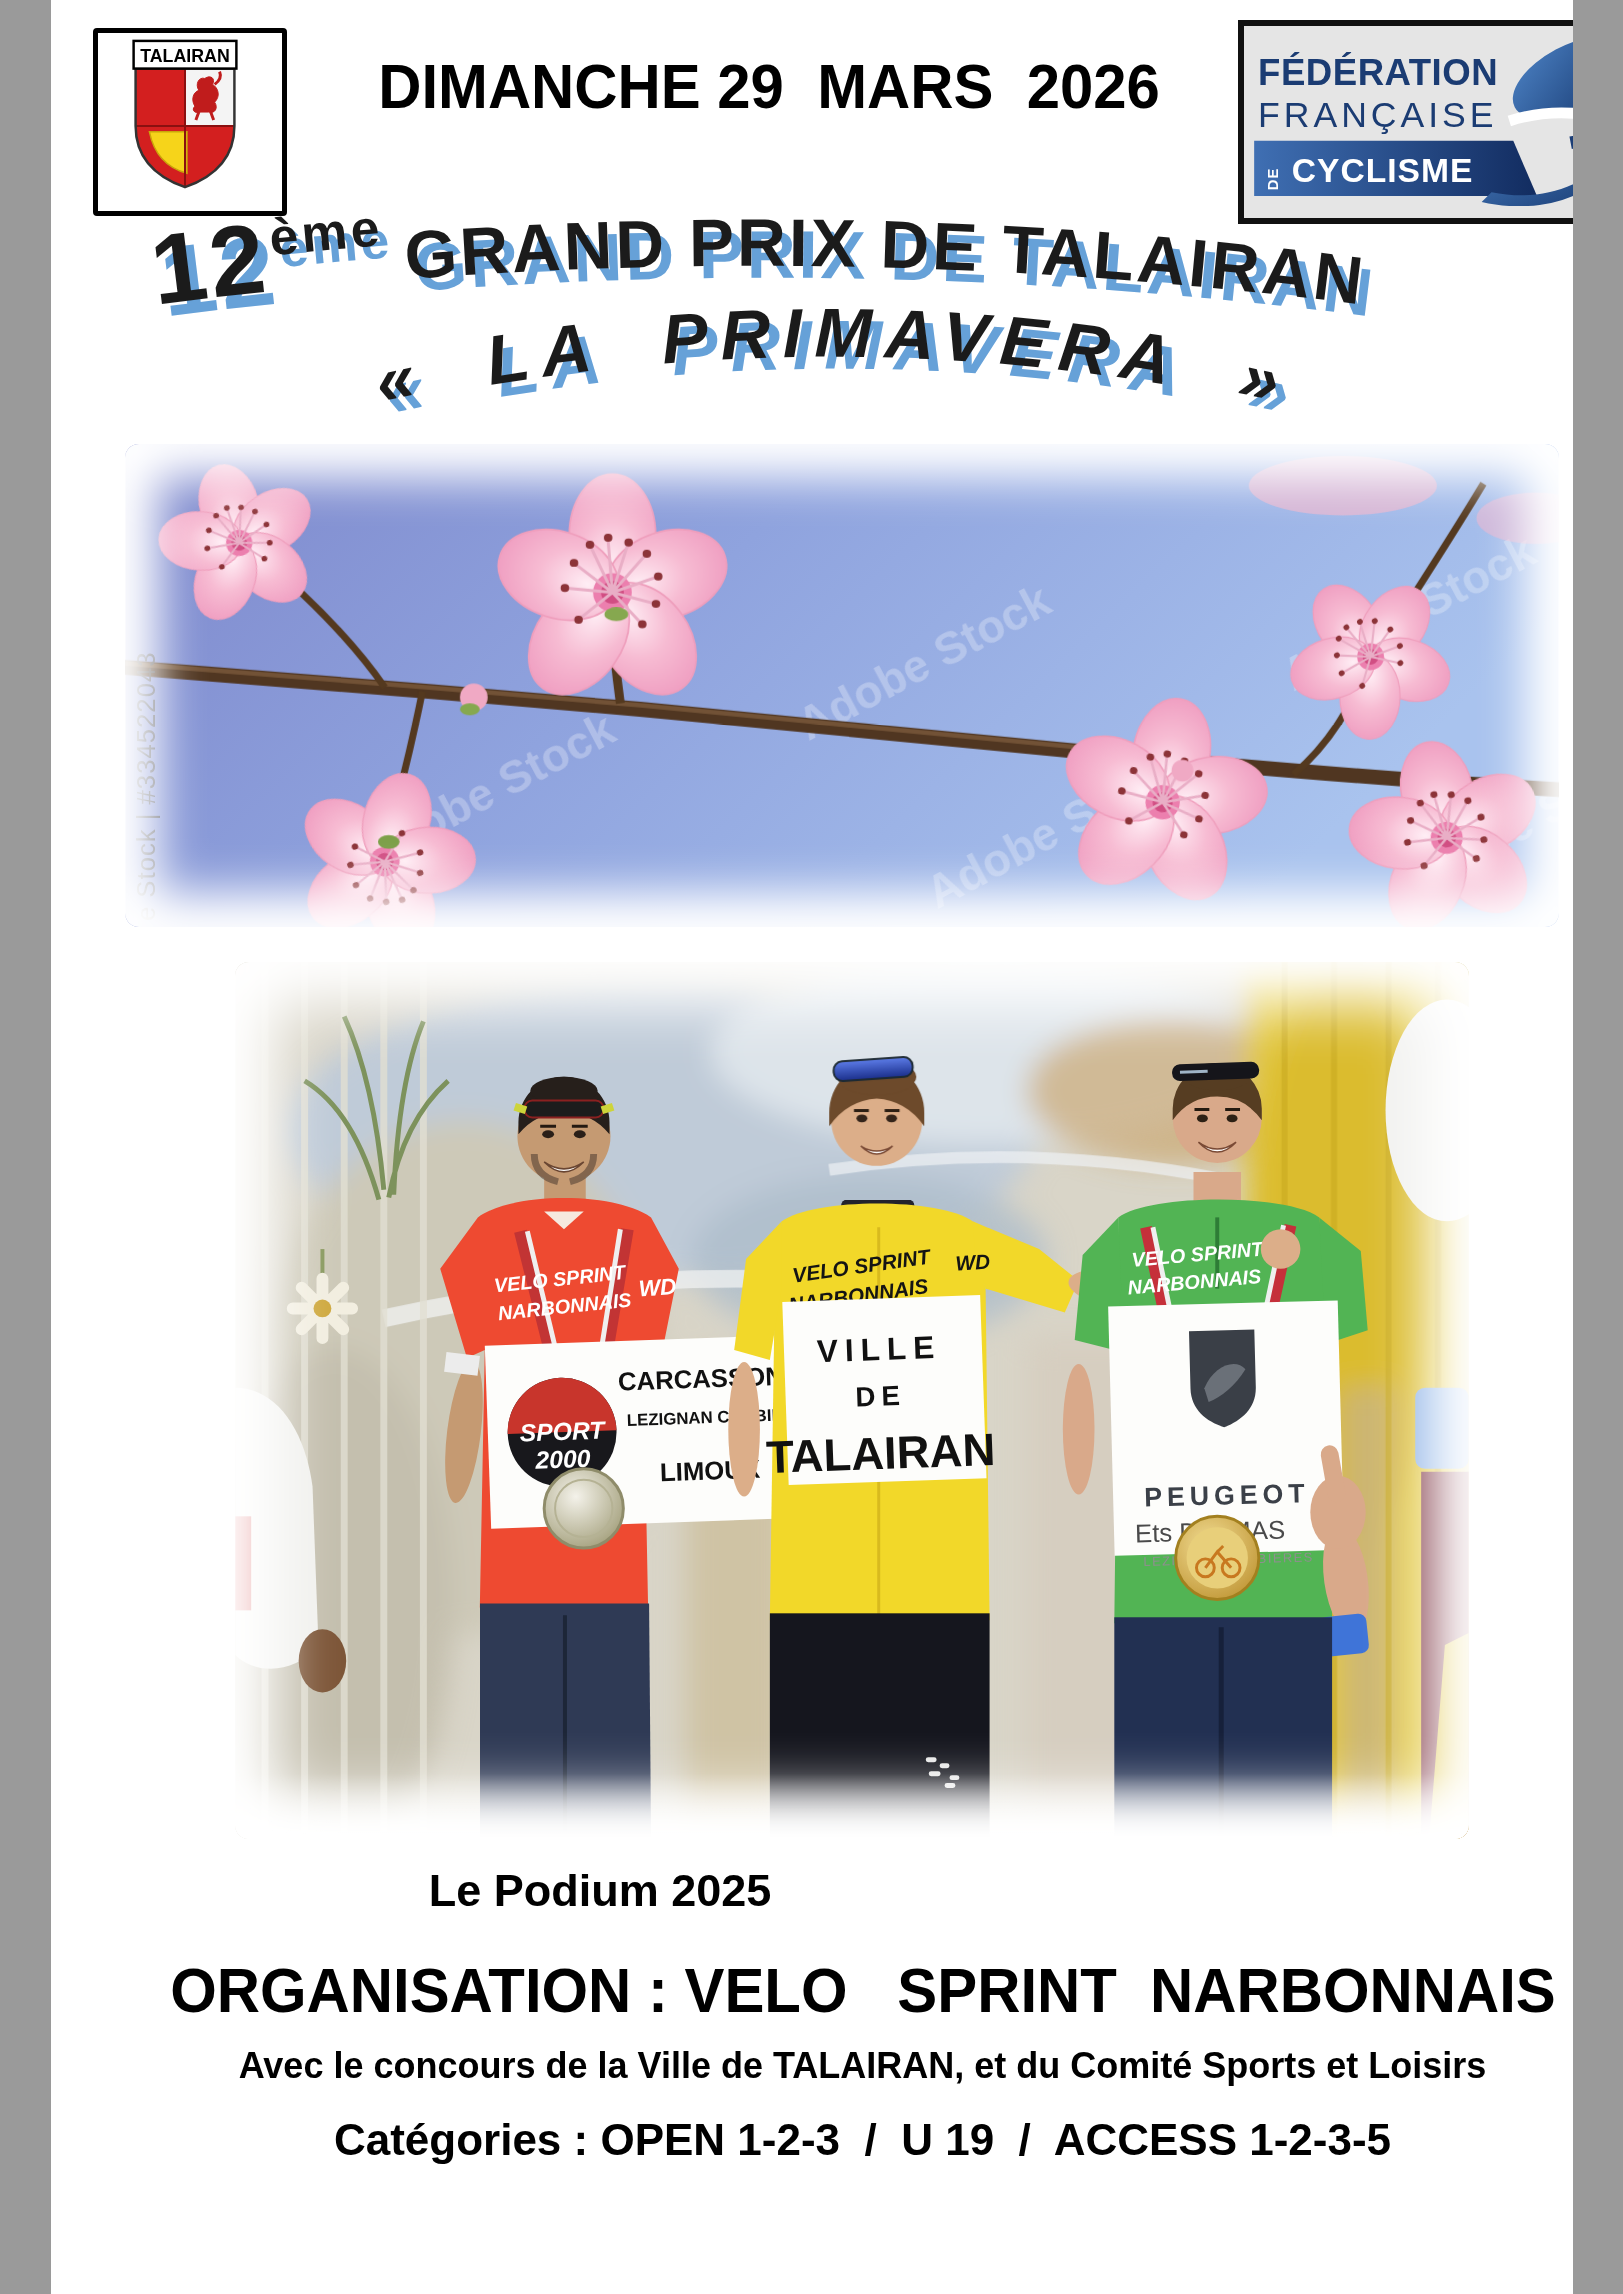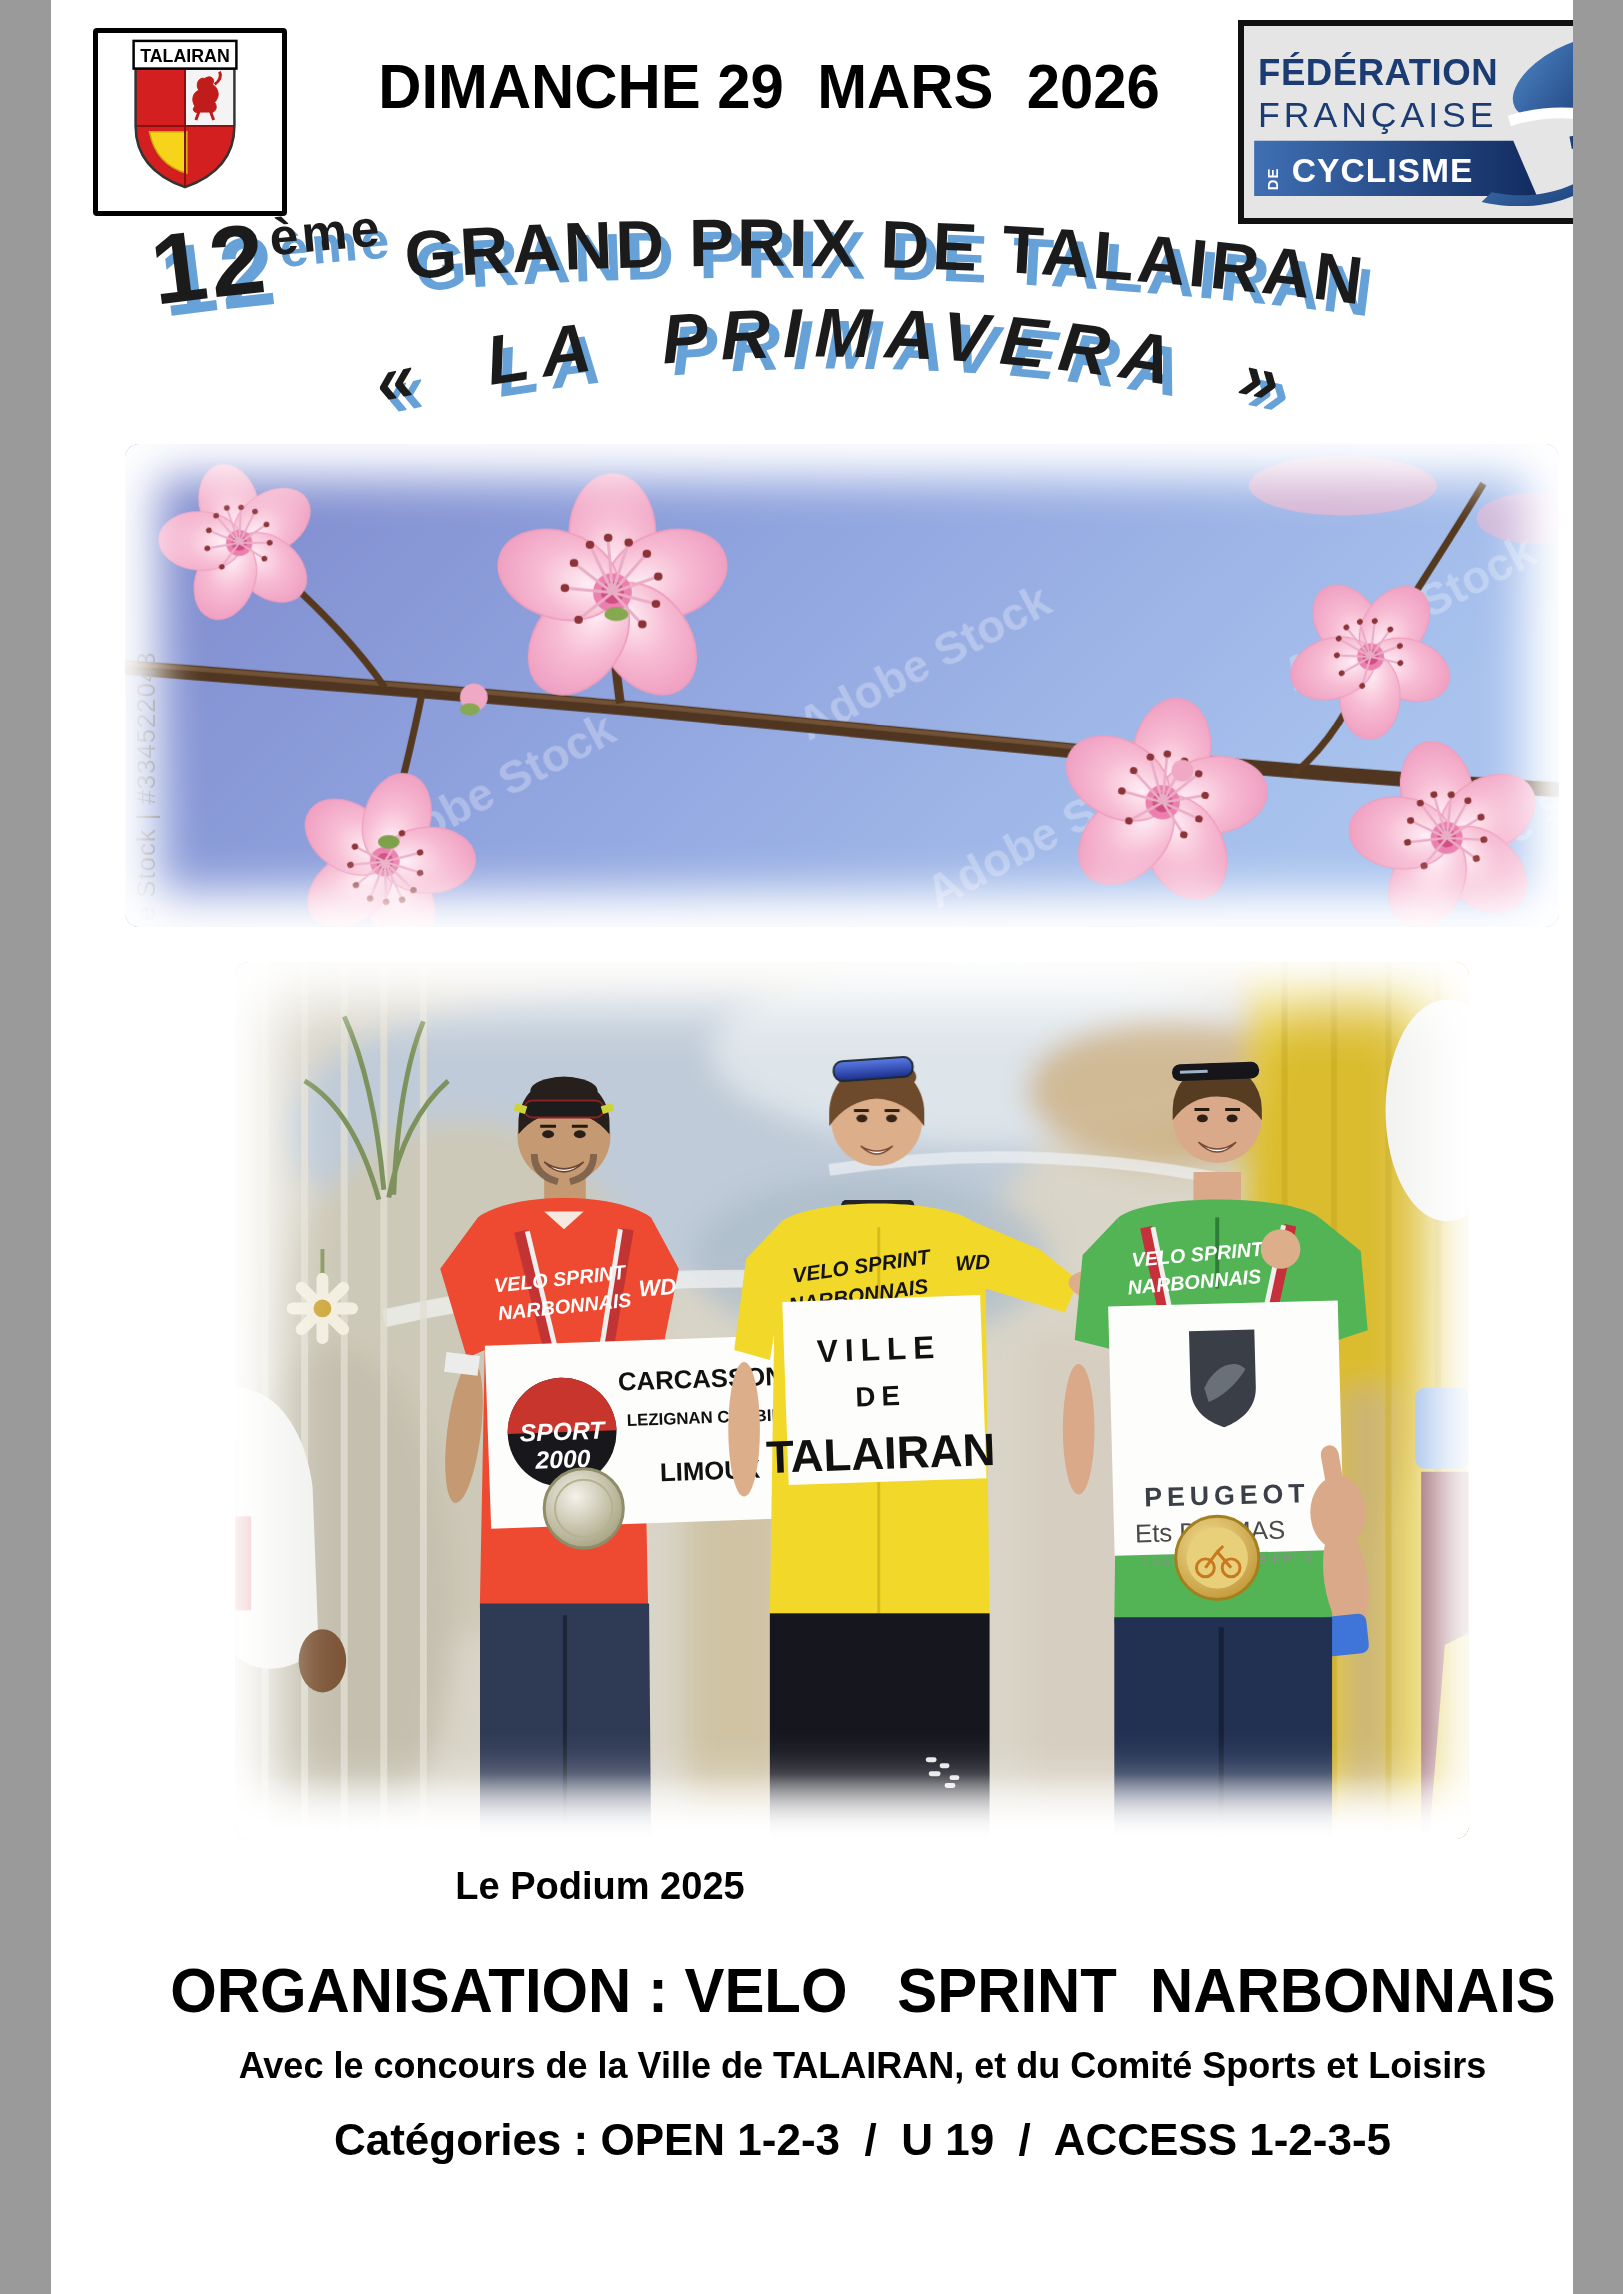"Le Podium 2025" .caption { font-size: 38px -> 45px }
